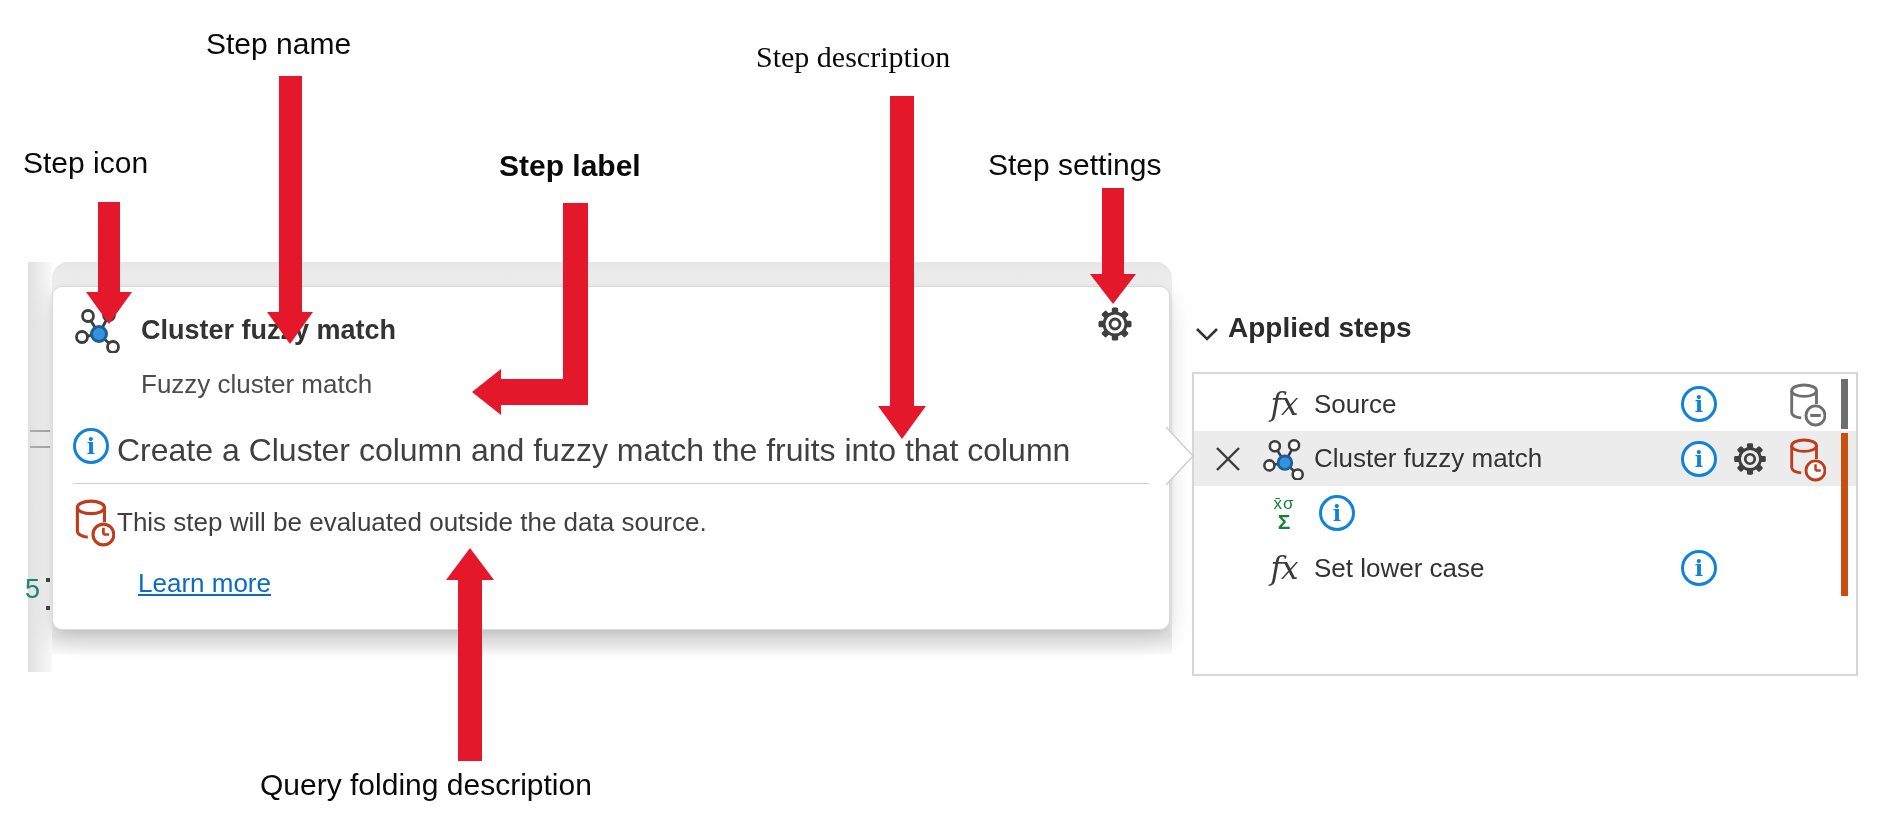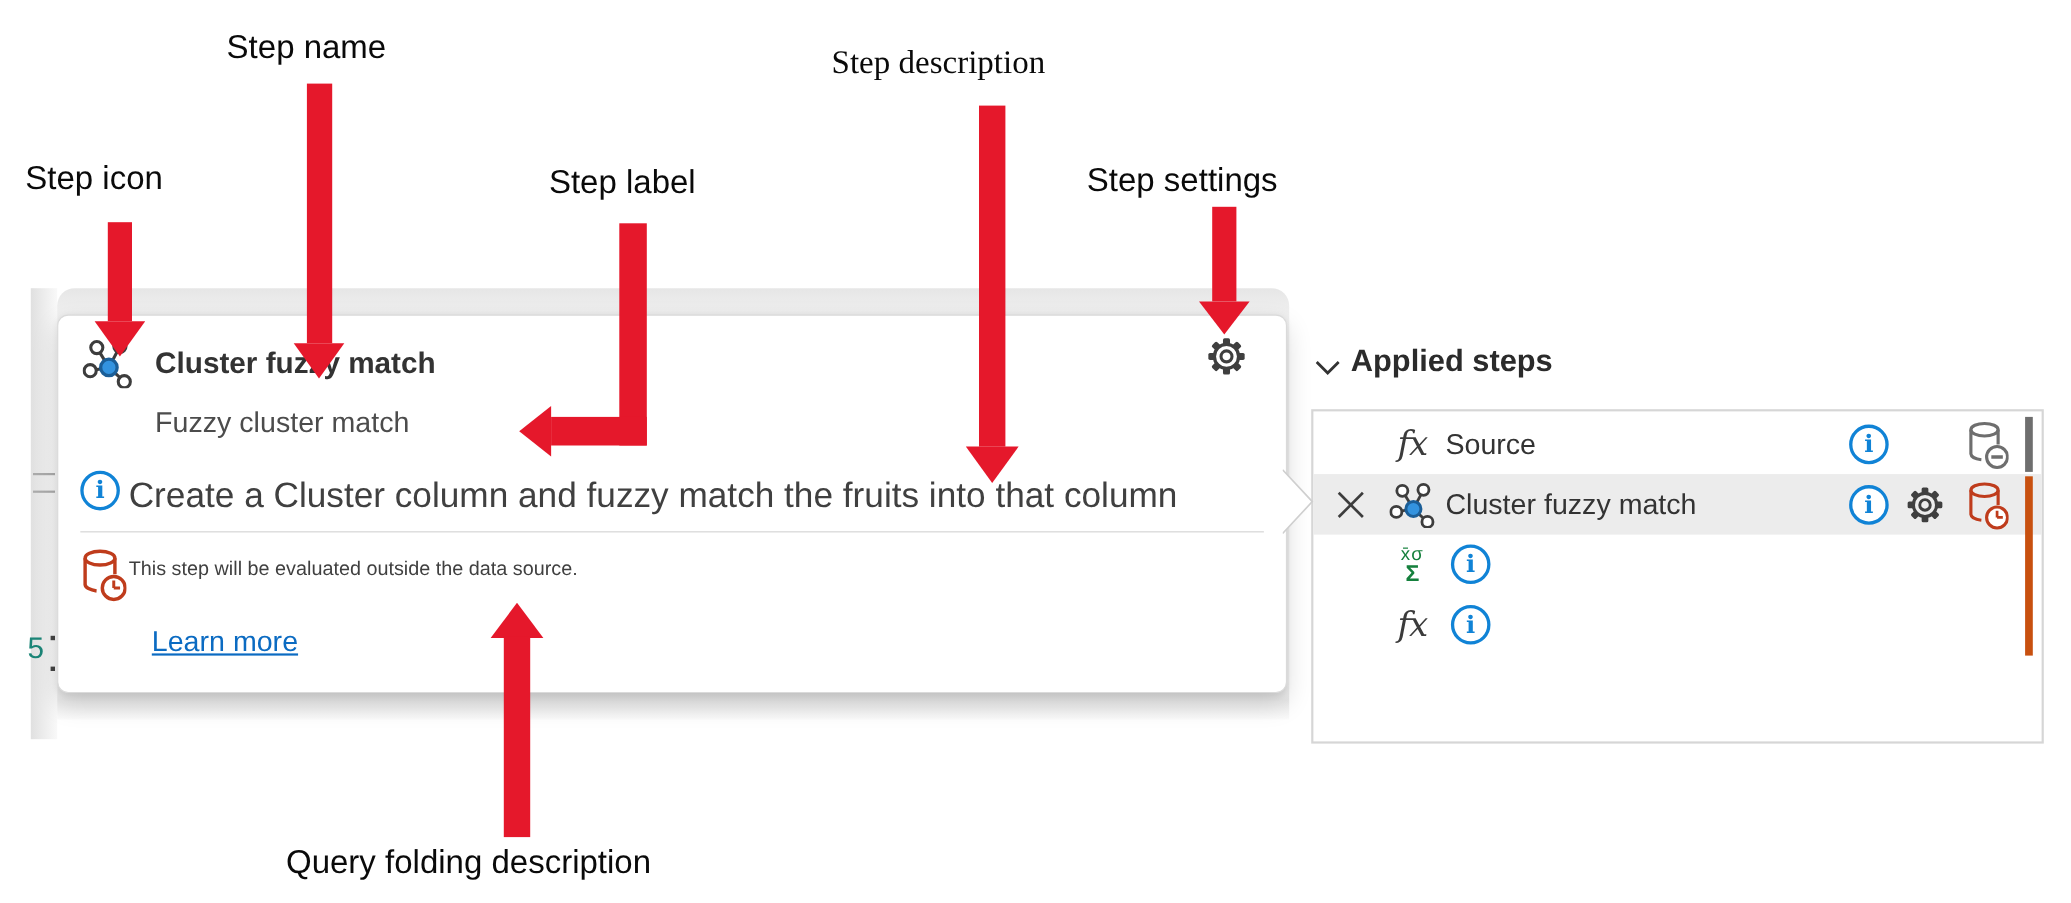"Step label" .lbl-step-label { font-weight: none -> bold }
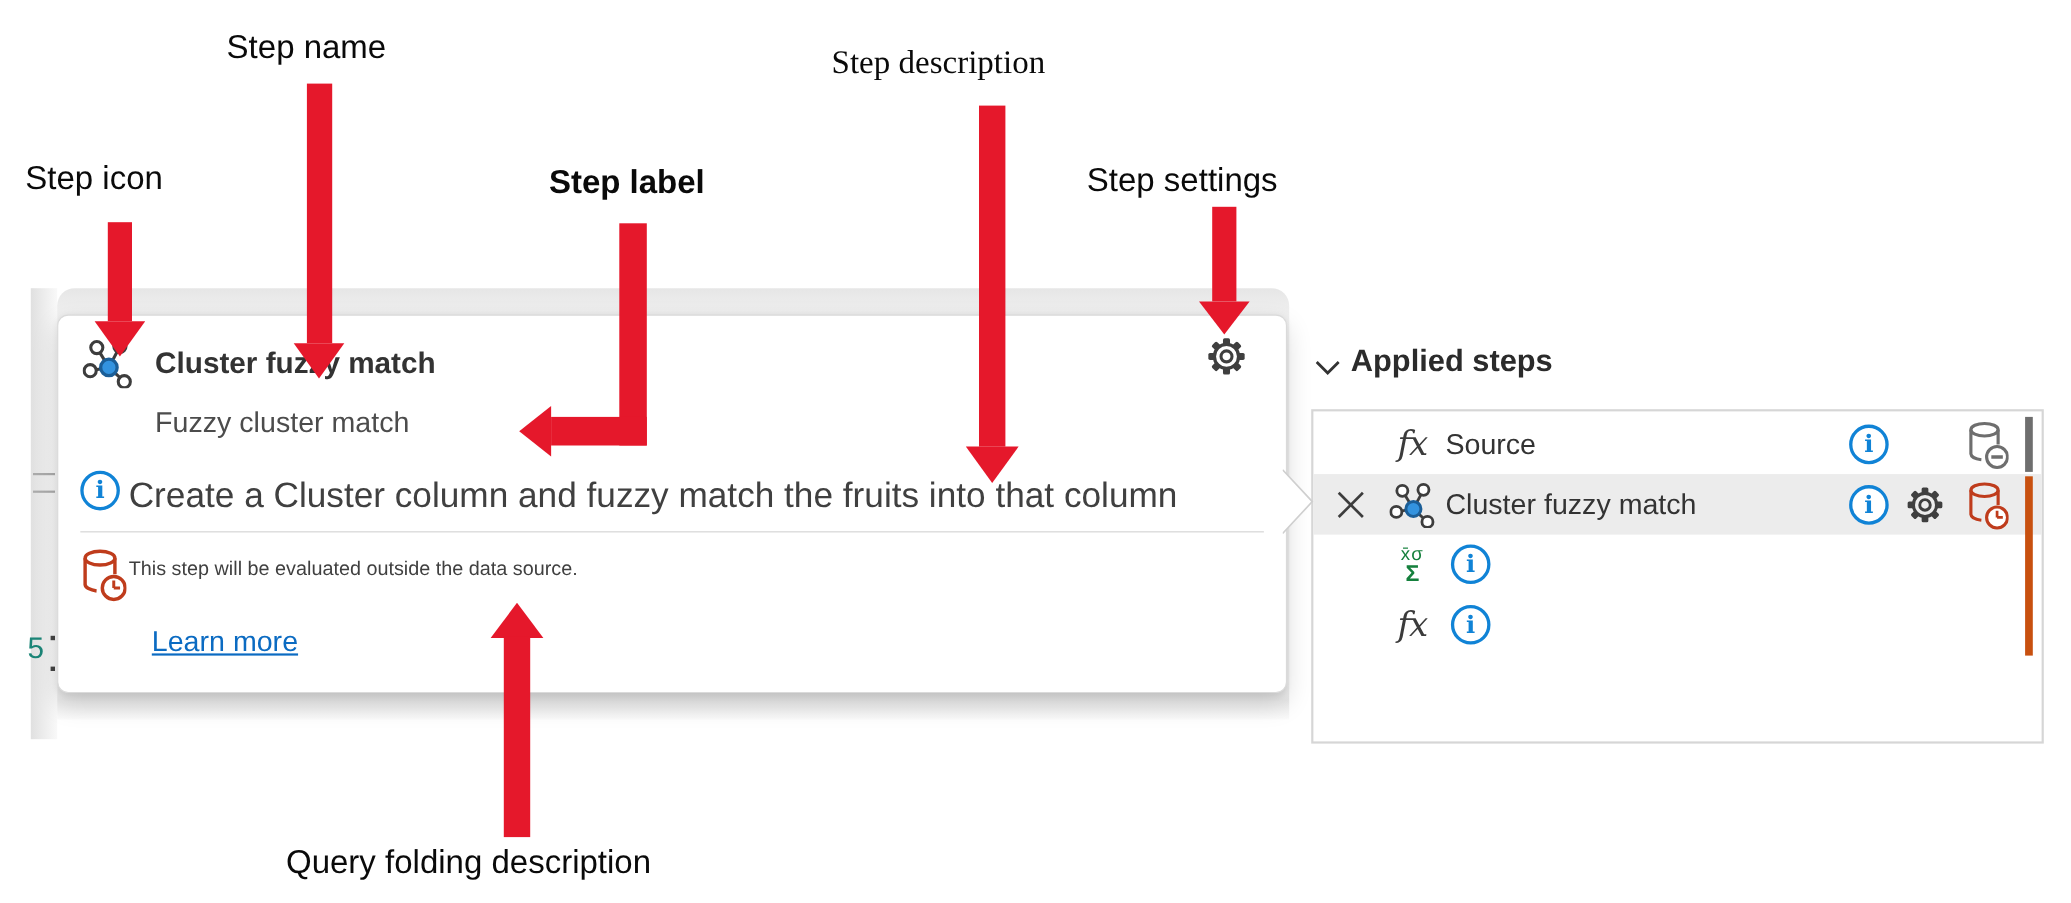"This step will be evaluated" .card-fold-text { font-size: 18px -> 26px }
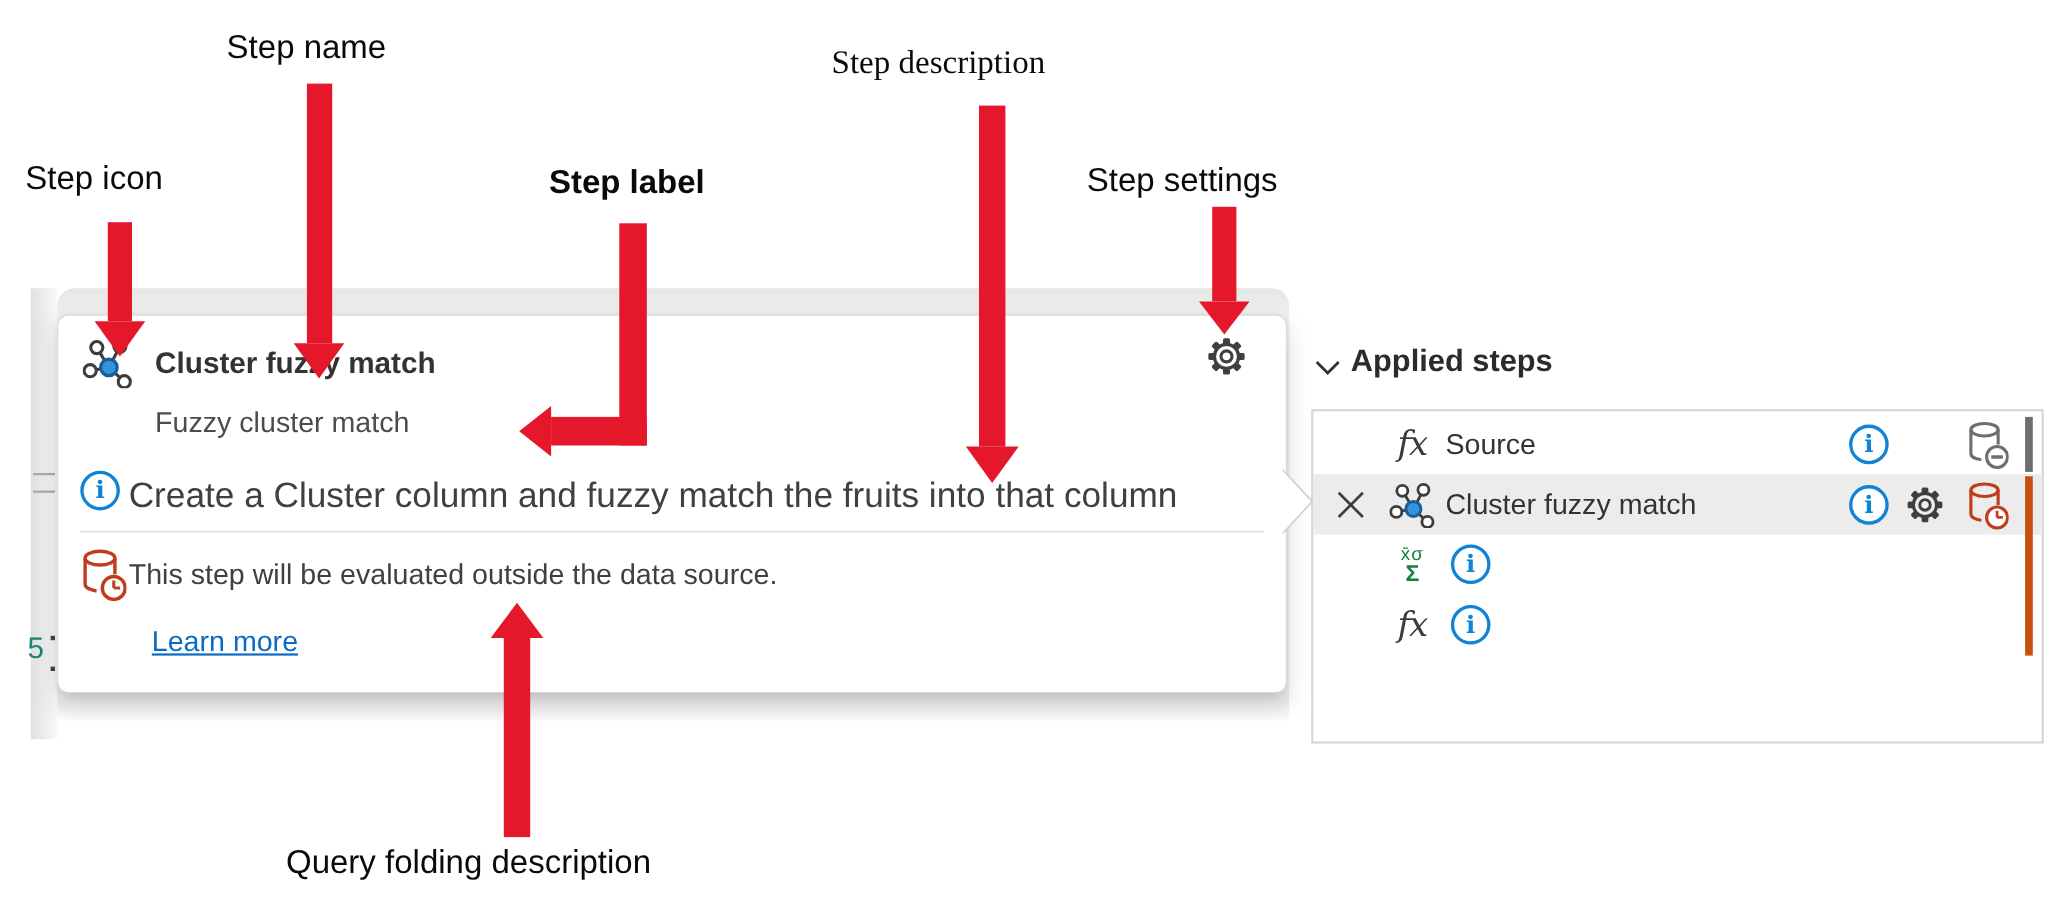"Set lower case" div.row-name { html: none -> <div>Set lower case</div> }
